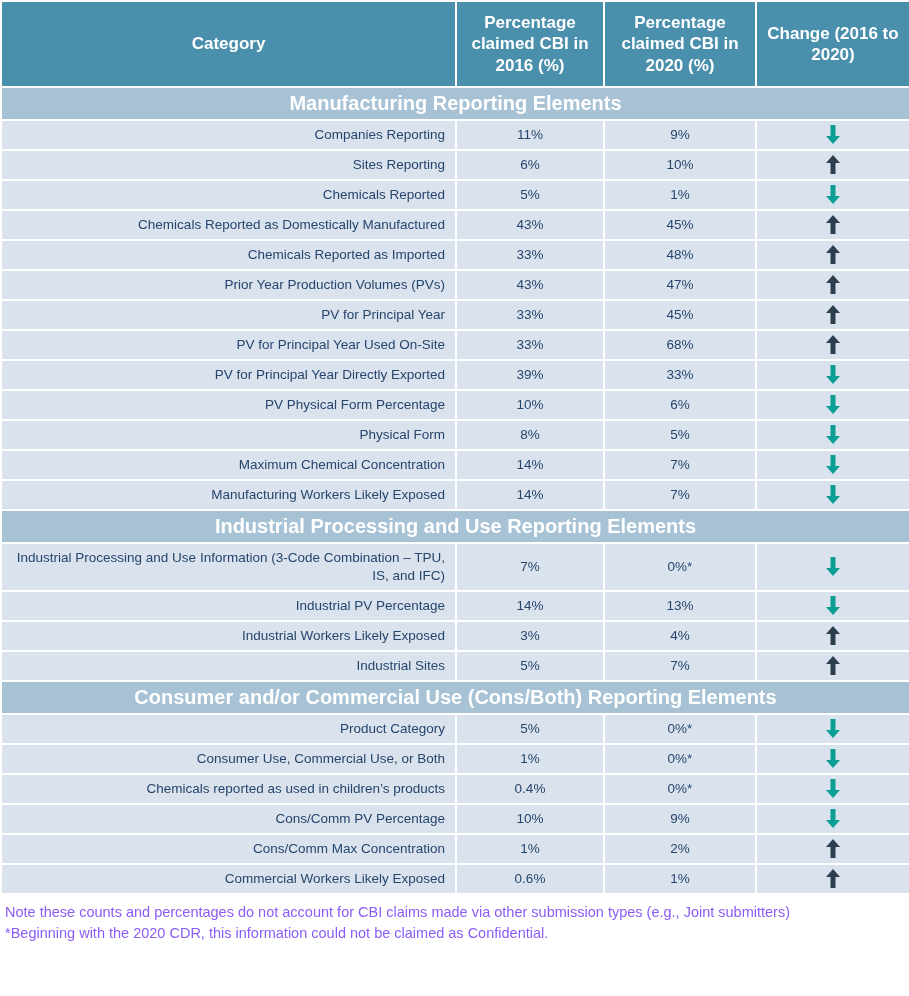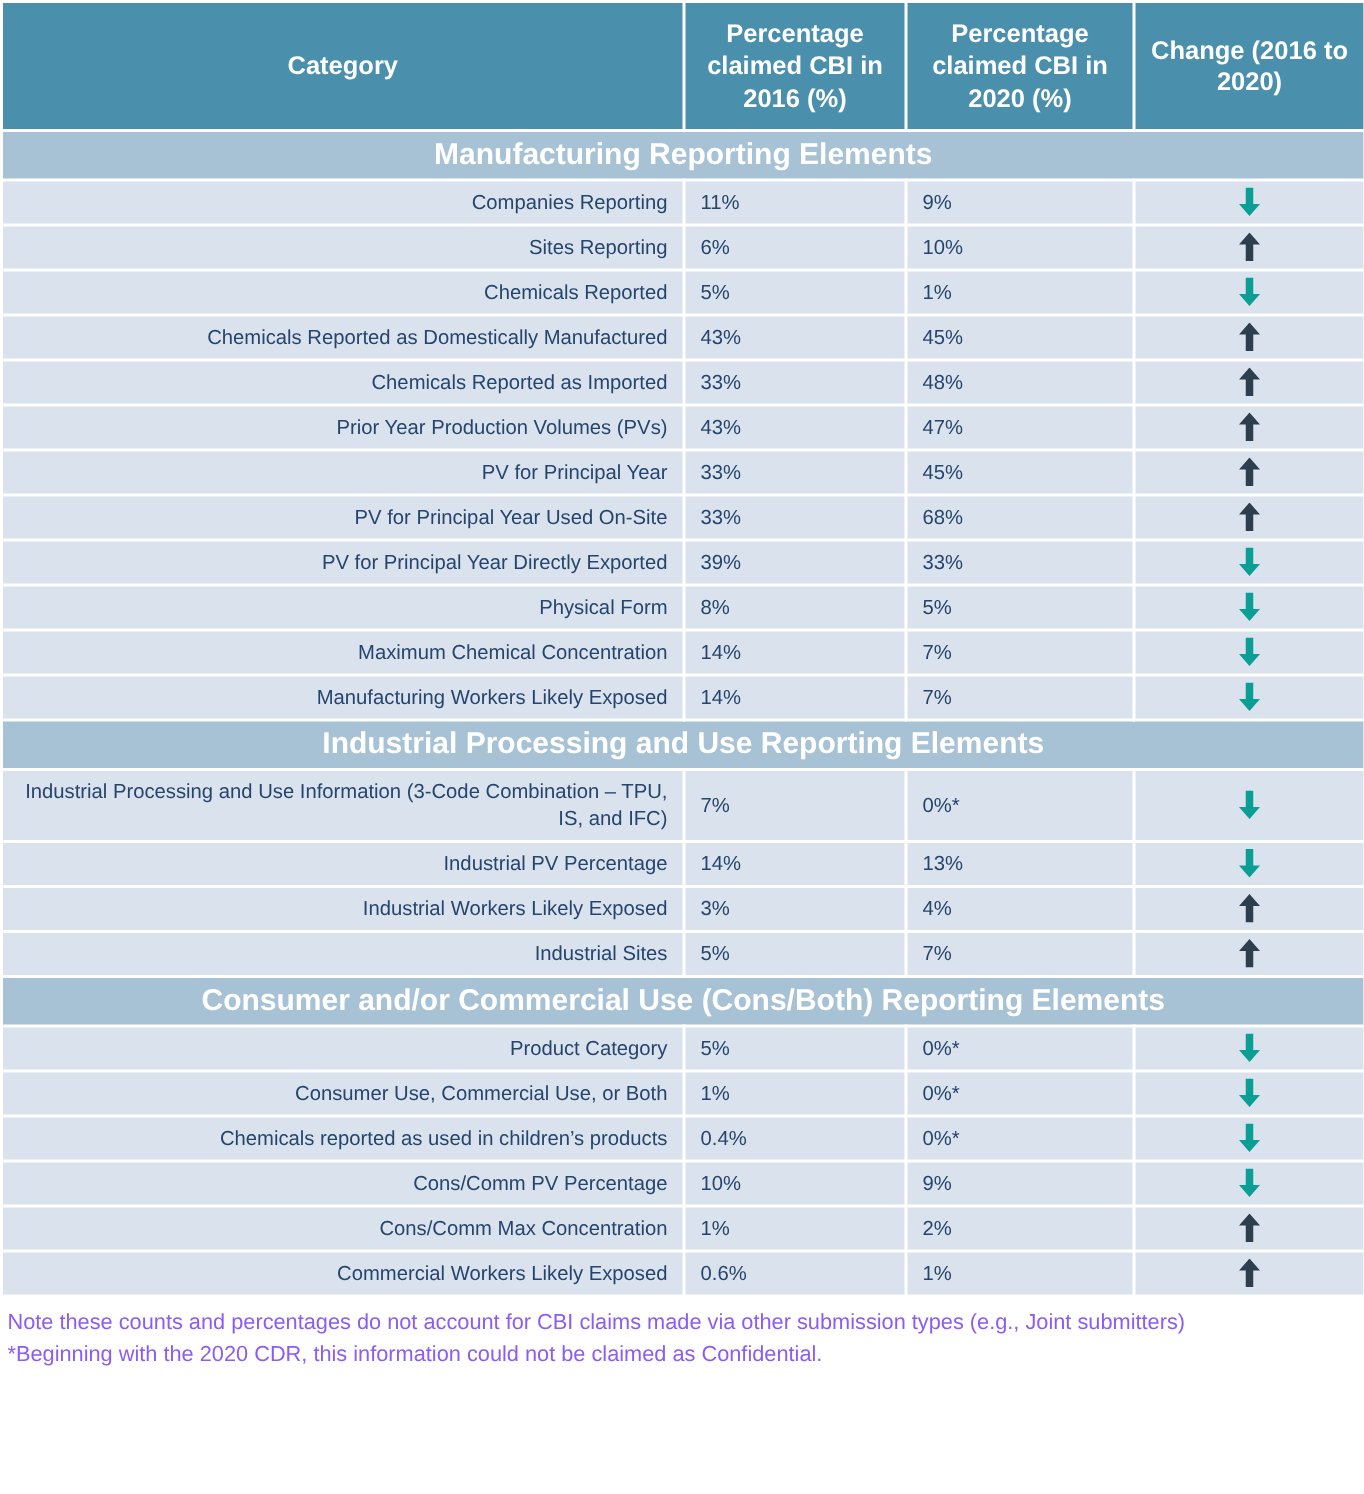"11%" tr.data-row td.num { text-align: none -> center }
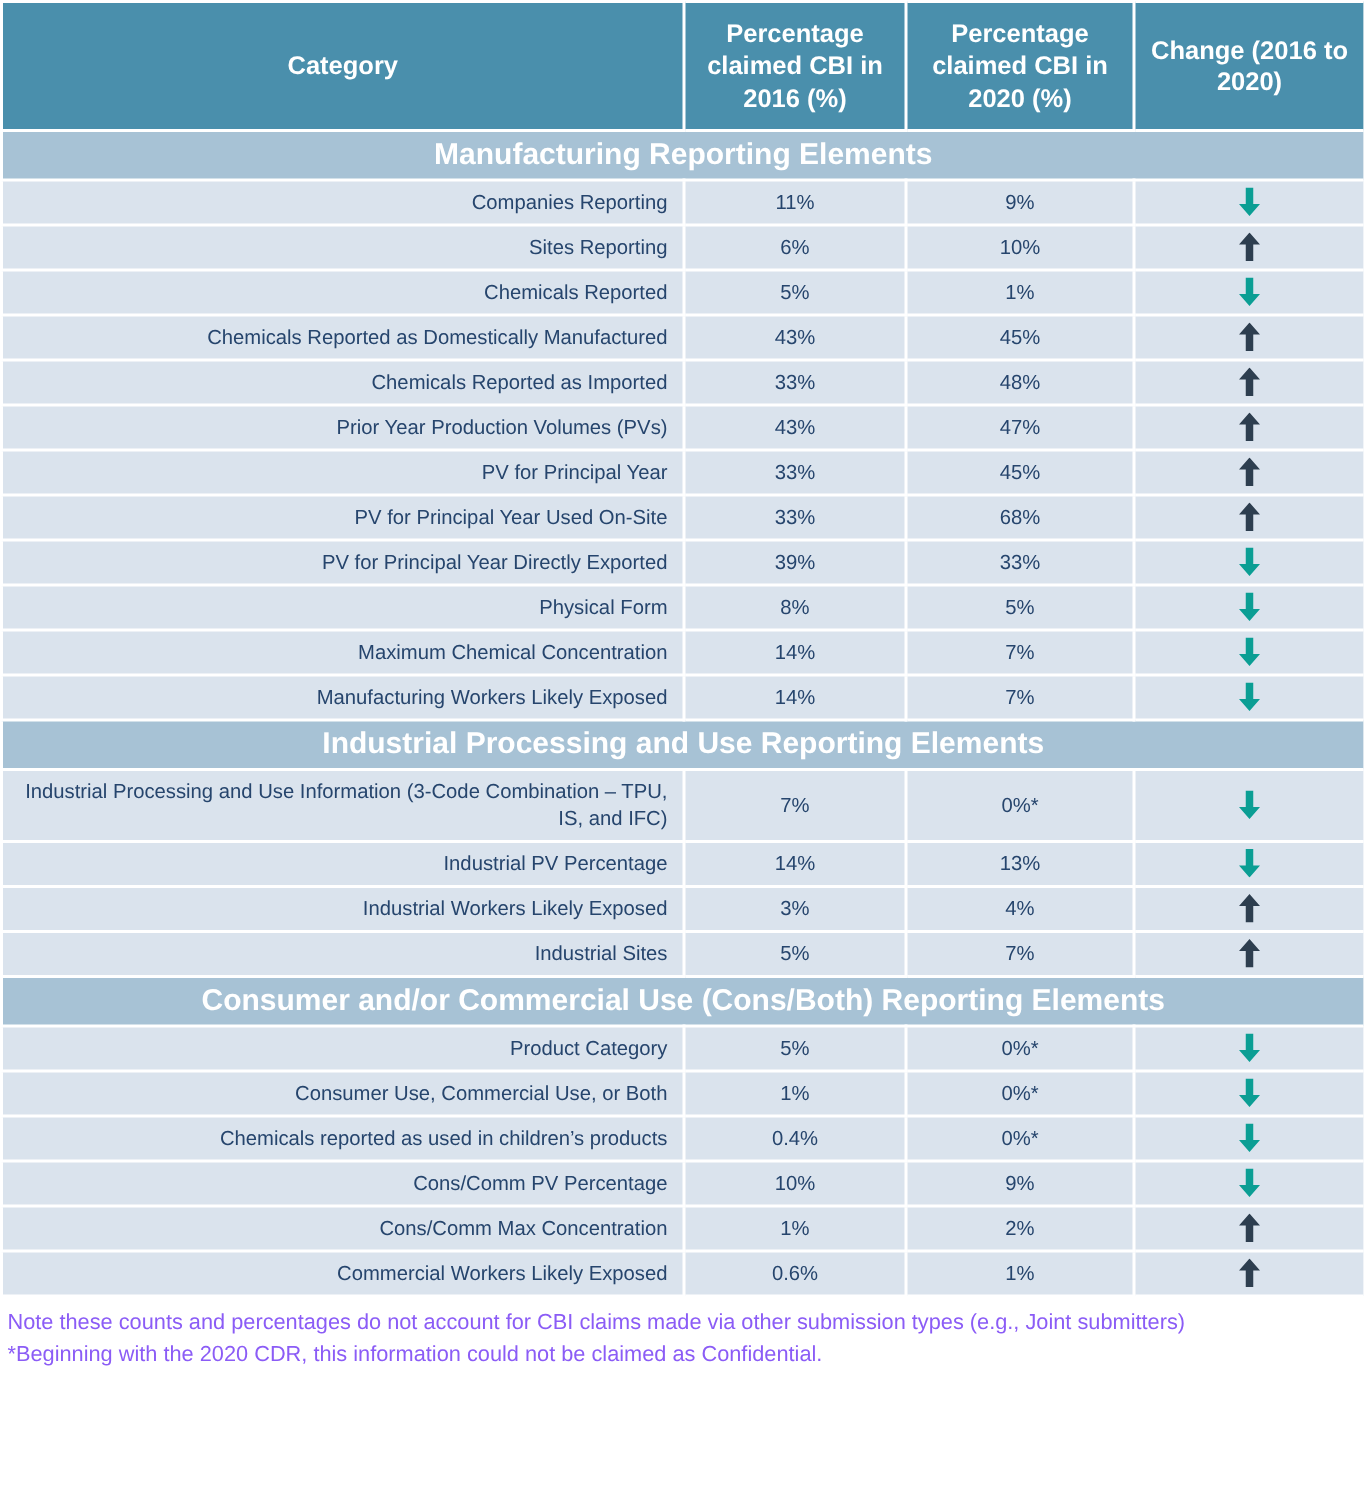"PV Physical Form Percentage" tr.data-row { html: none -> <tr> <td>PV Physical Form Percentage</td> <td>10%</td> <td>6%</td> <td><span><svg> <path></path> </svg></span></td> </tr> }
